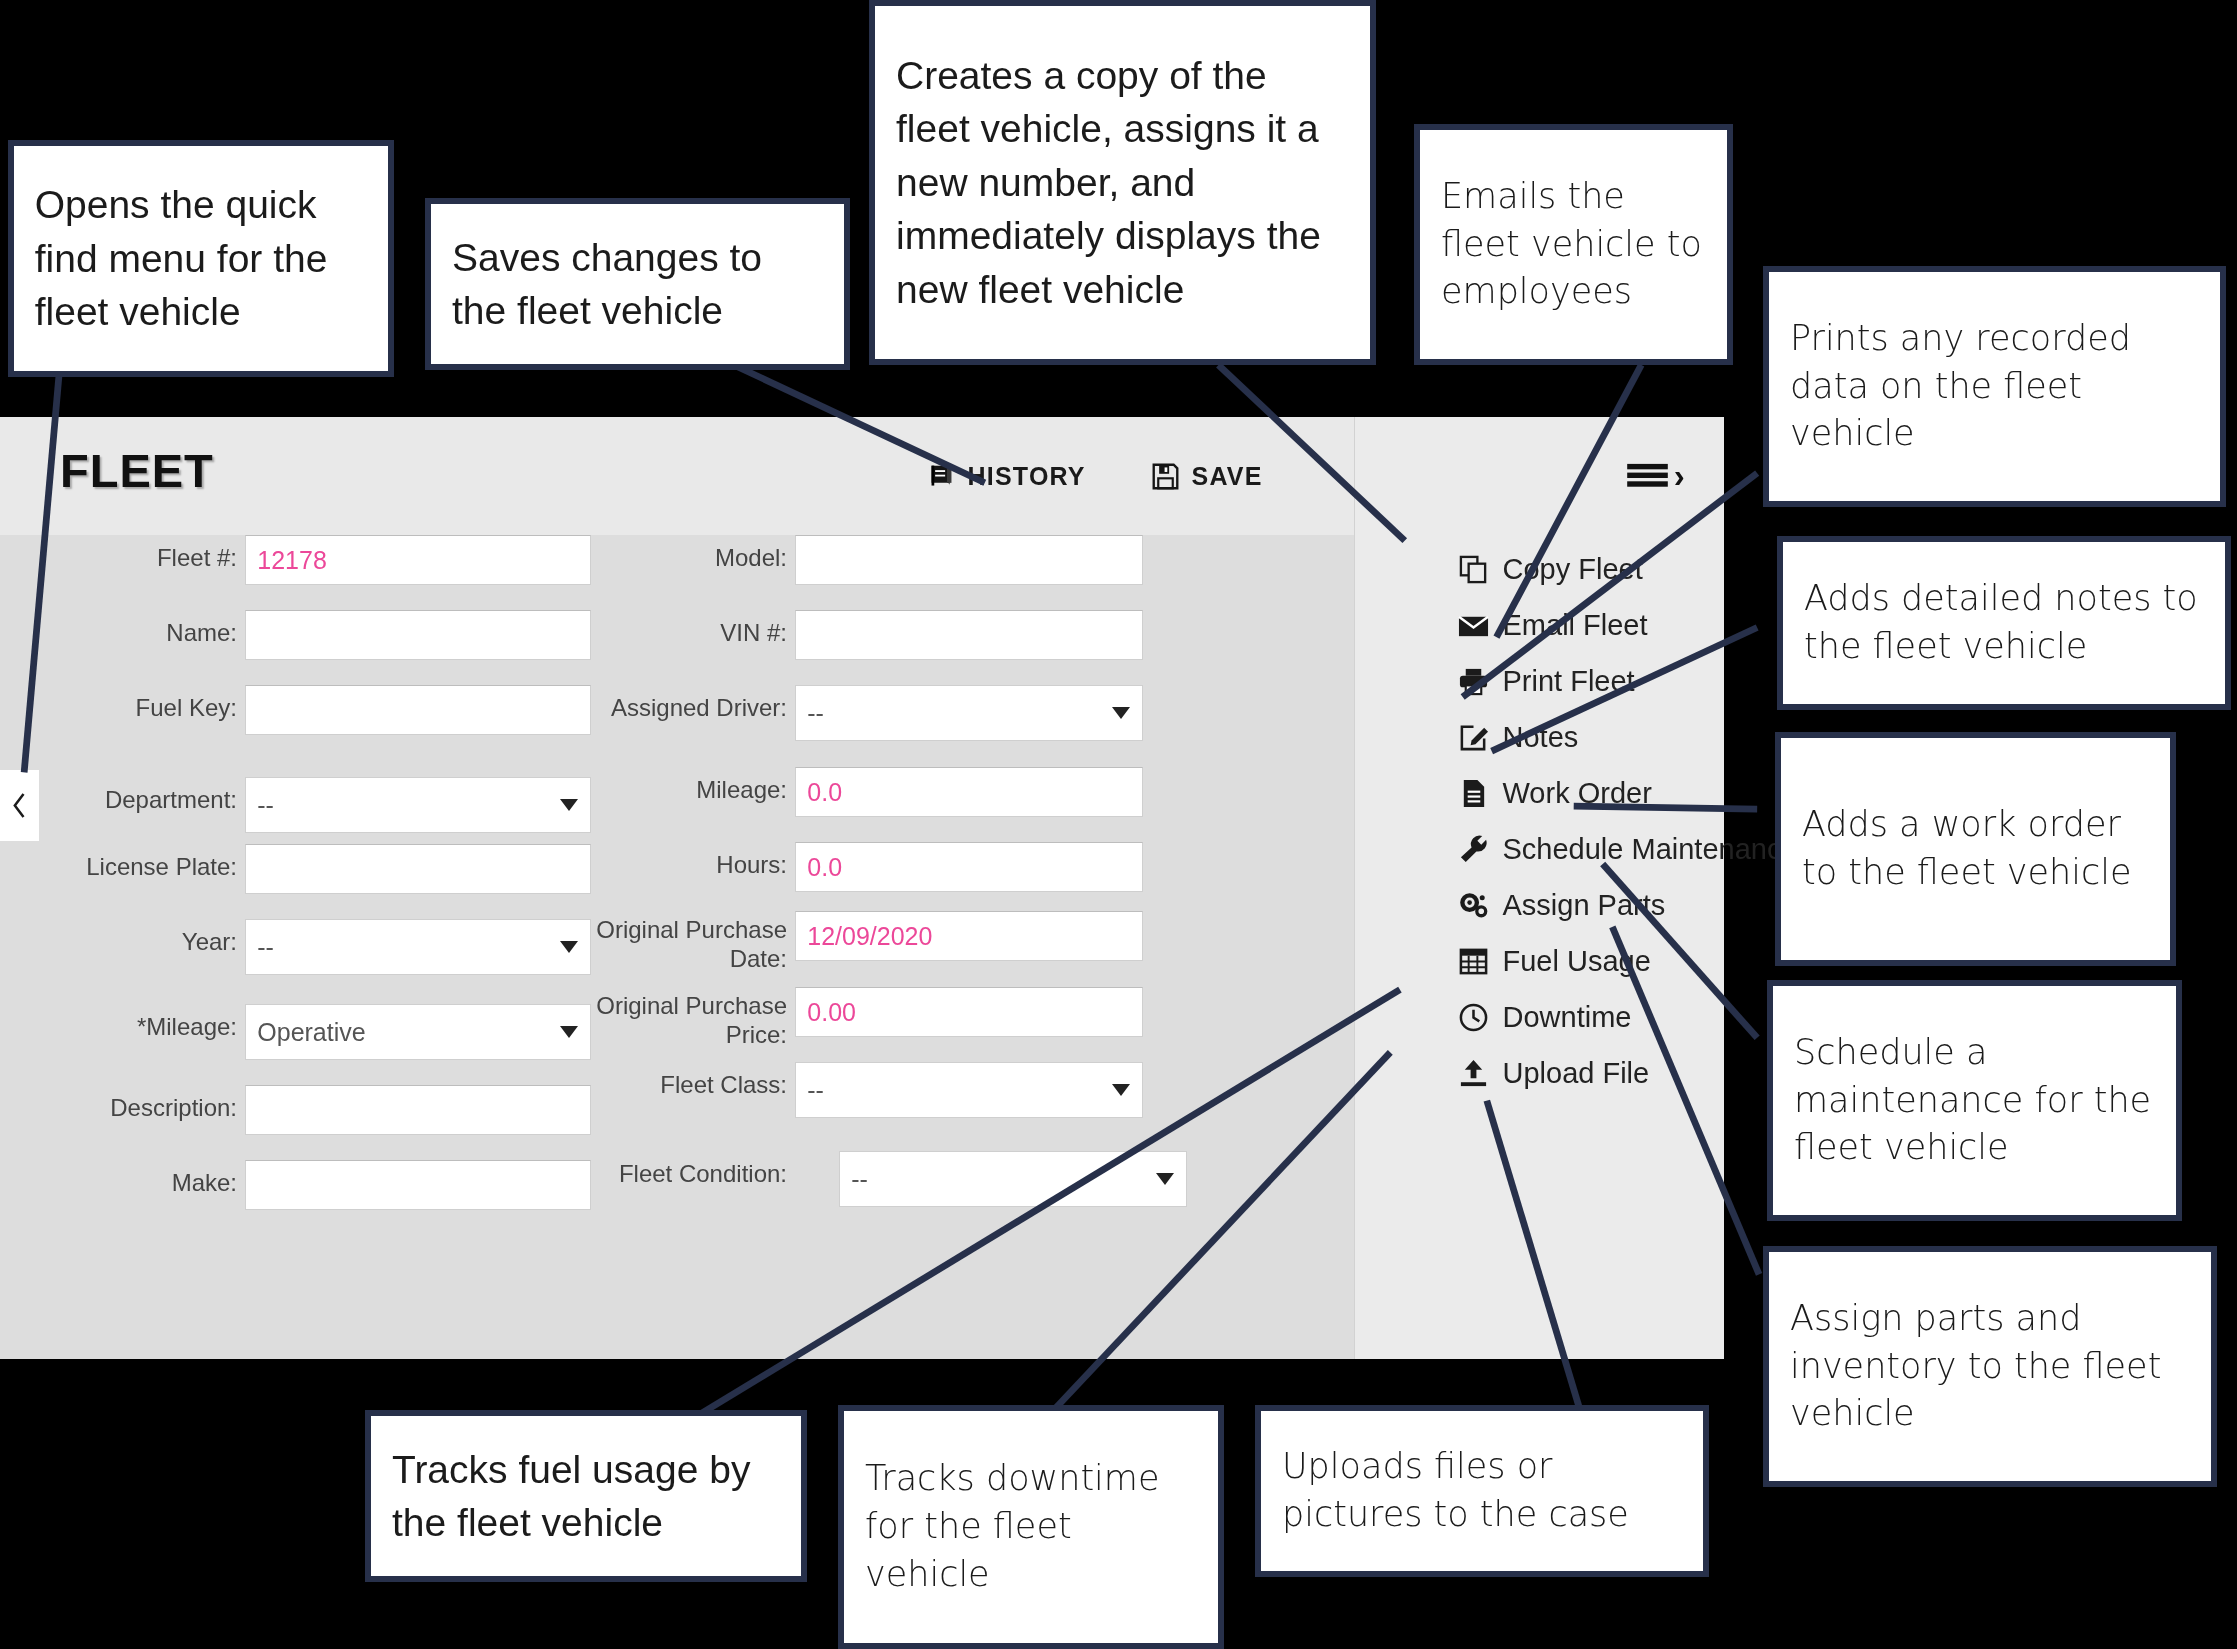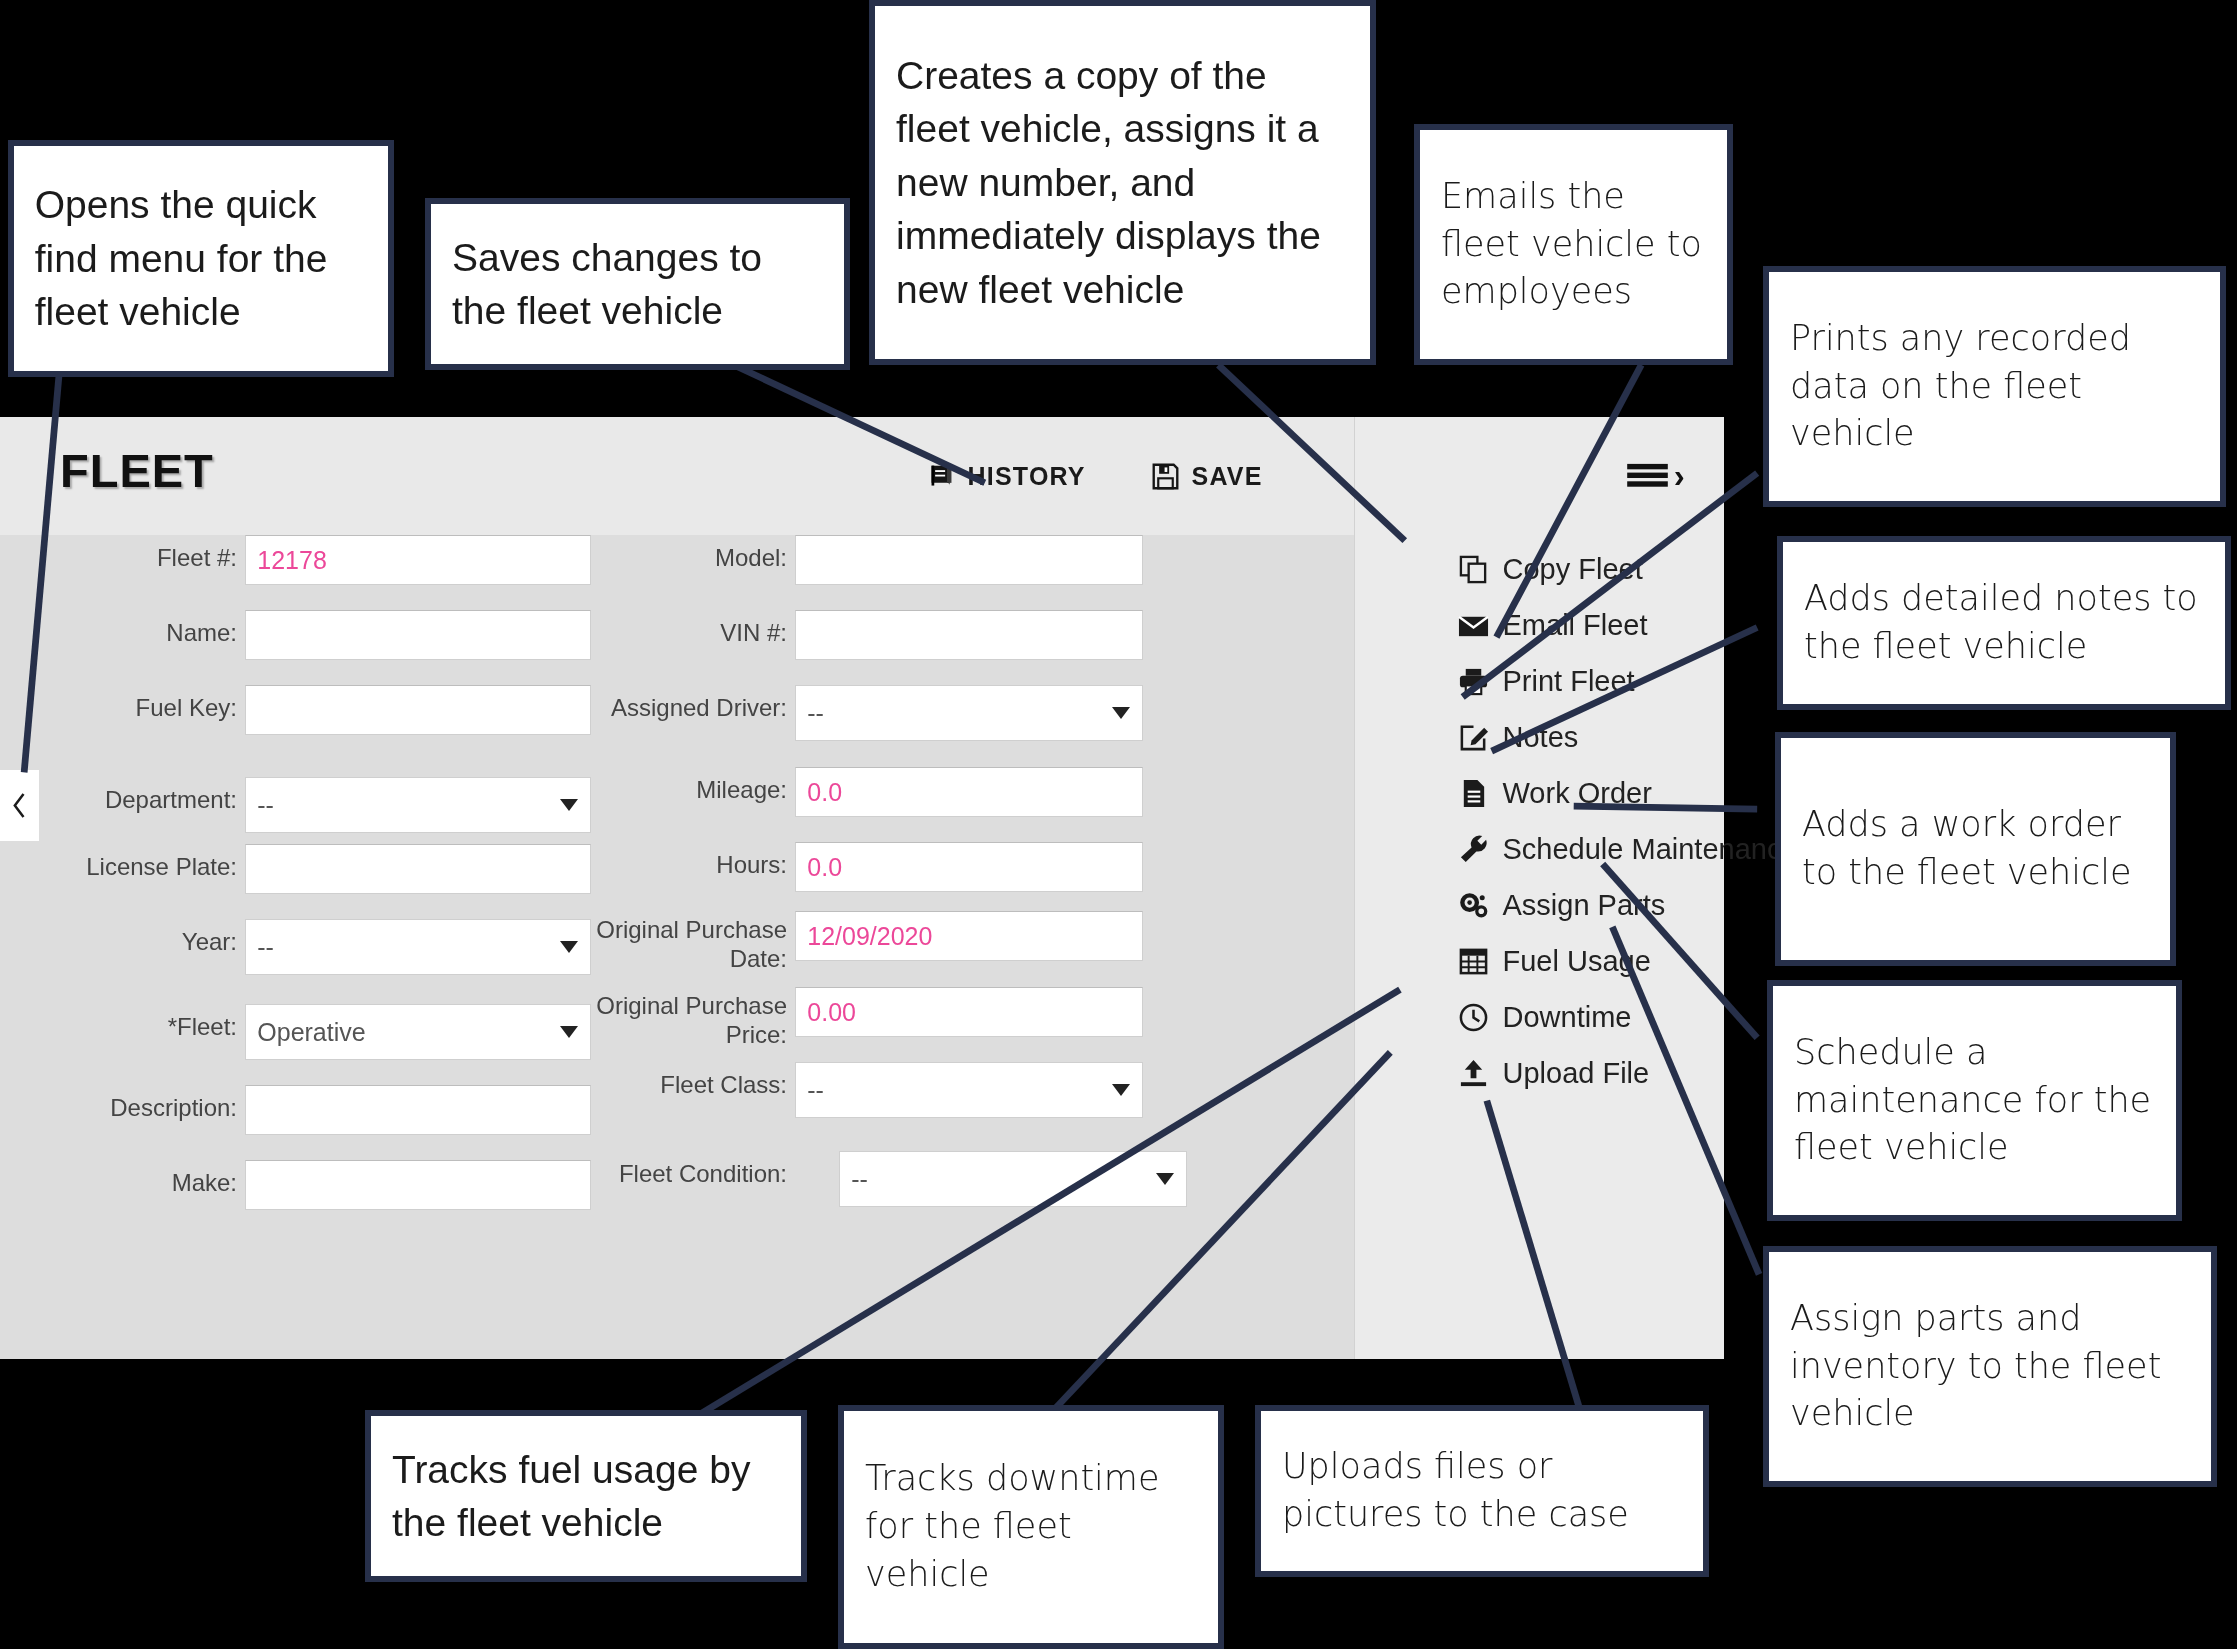"*Fleet:" div.f-label { text: Fleet -> Mileage }
